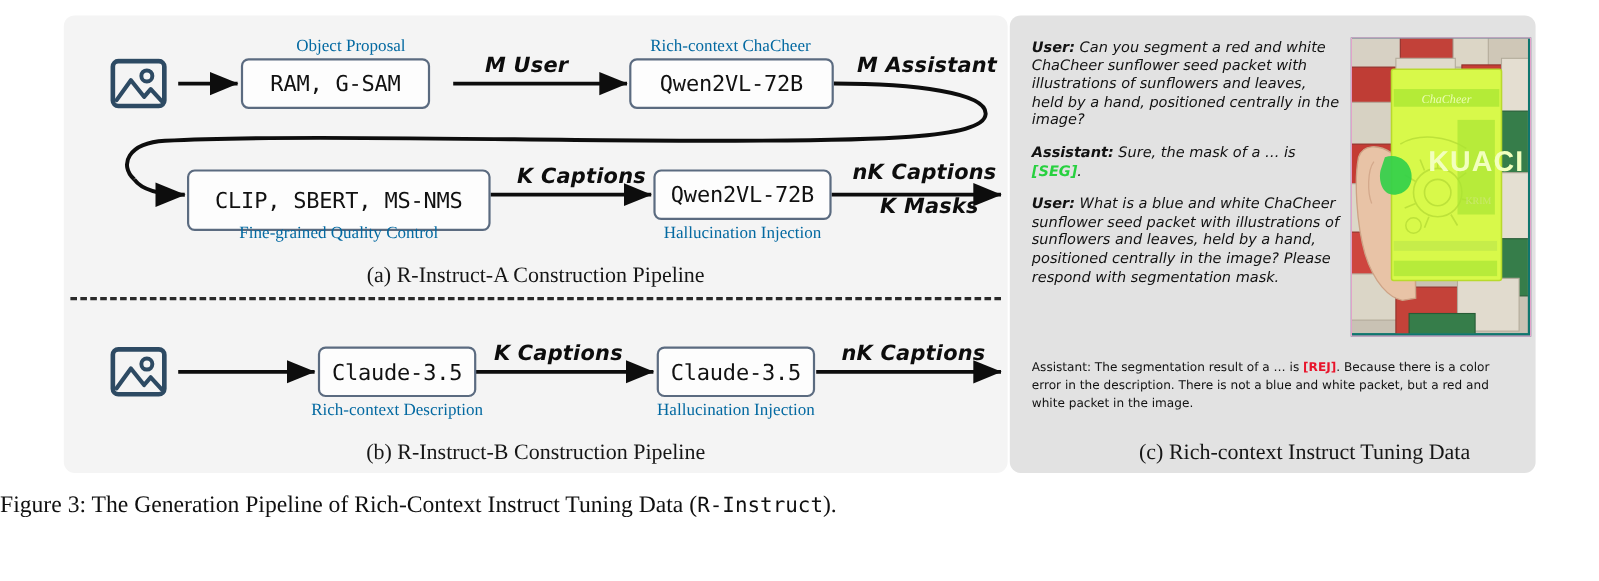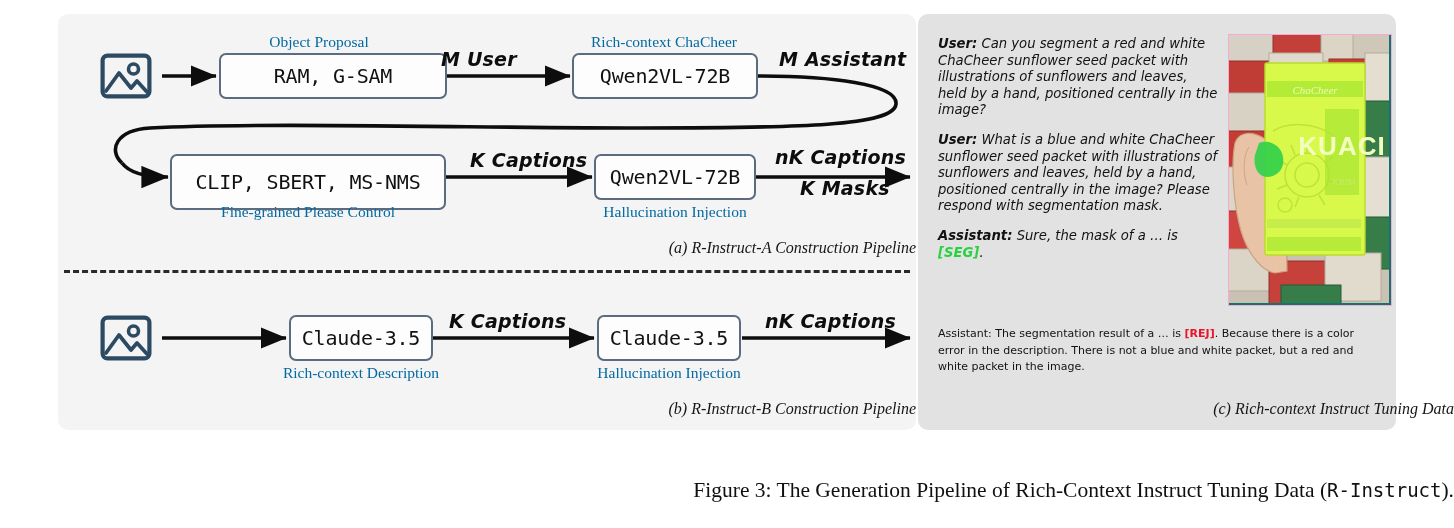"RAM, G-SAM" div.pbox { width: 228px -> 172px }
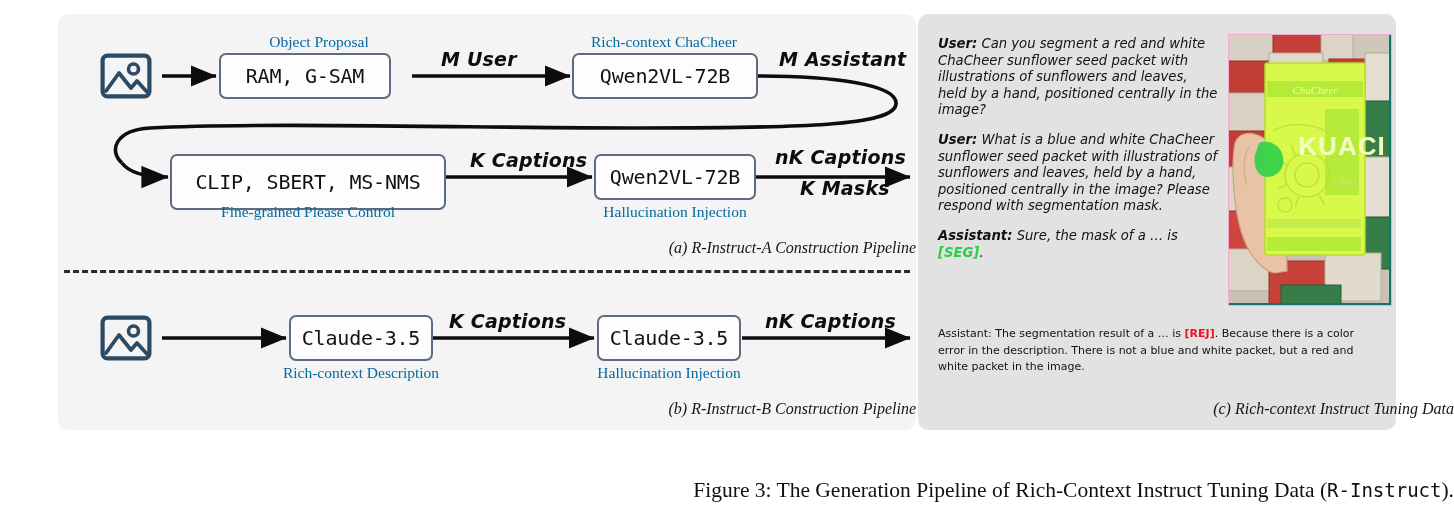"User: What is a blue" p { order: before "Assistant: Sure, the mask of" -> after "Assistant: Sure, the mask of" }
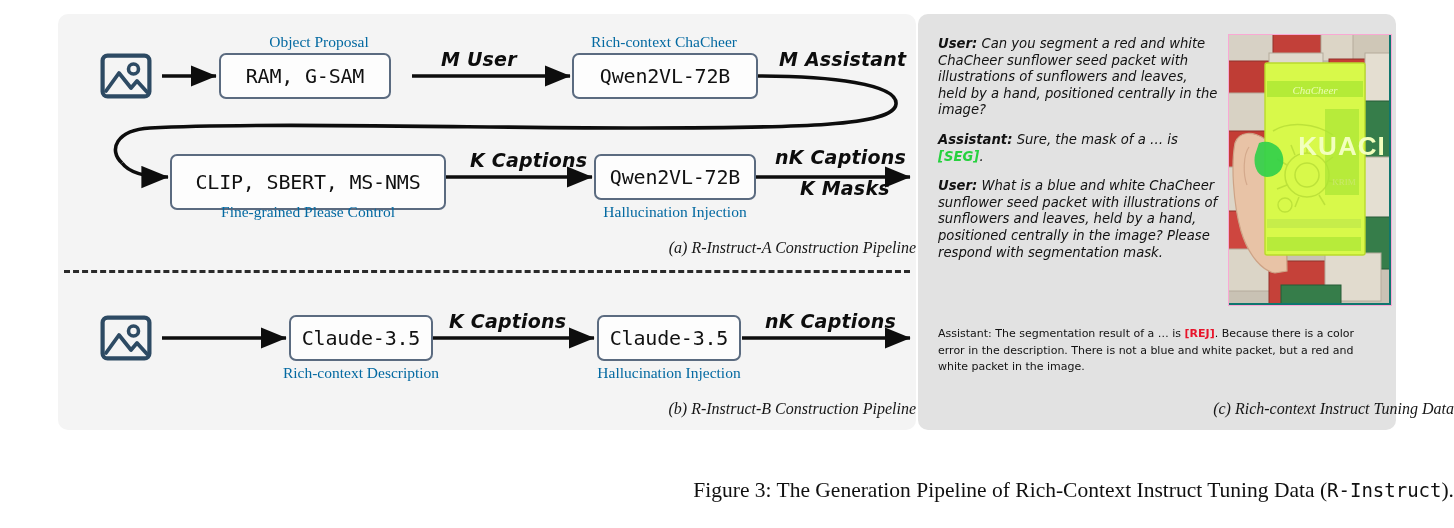"Fine-grained Please Control" div.blabel { text: Please -> Quality }
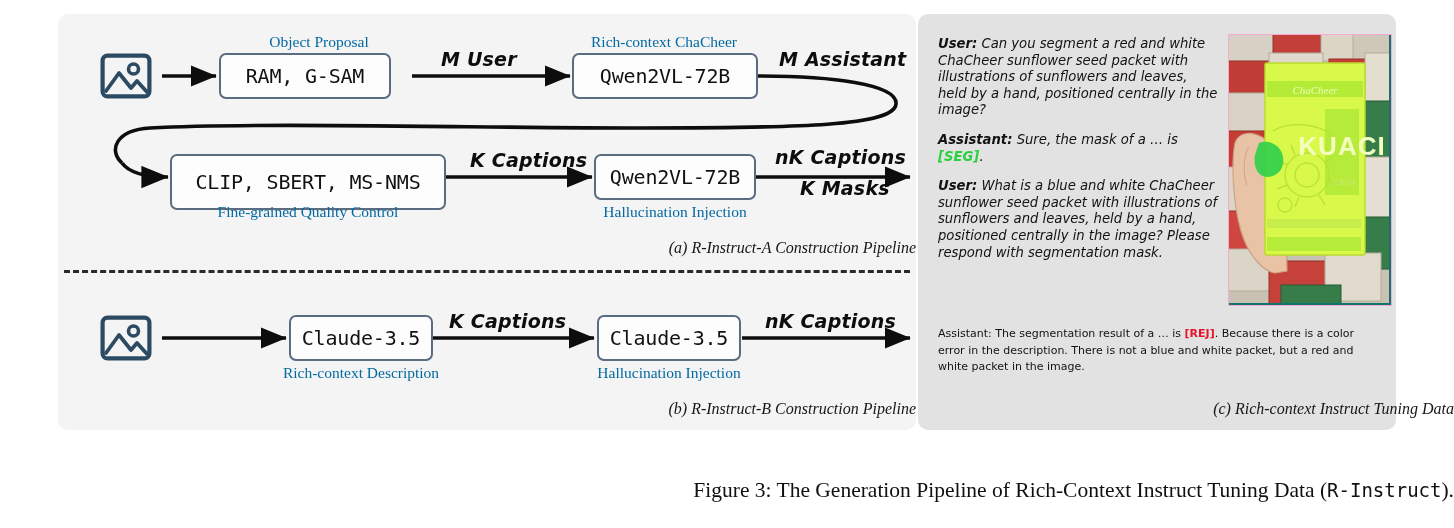"(a) R-Instruct-A Construction Pipeline" .subcap { font-size: 16px -> 20px; font-style: italic -> none; text-align: right -> center }
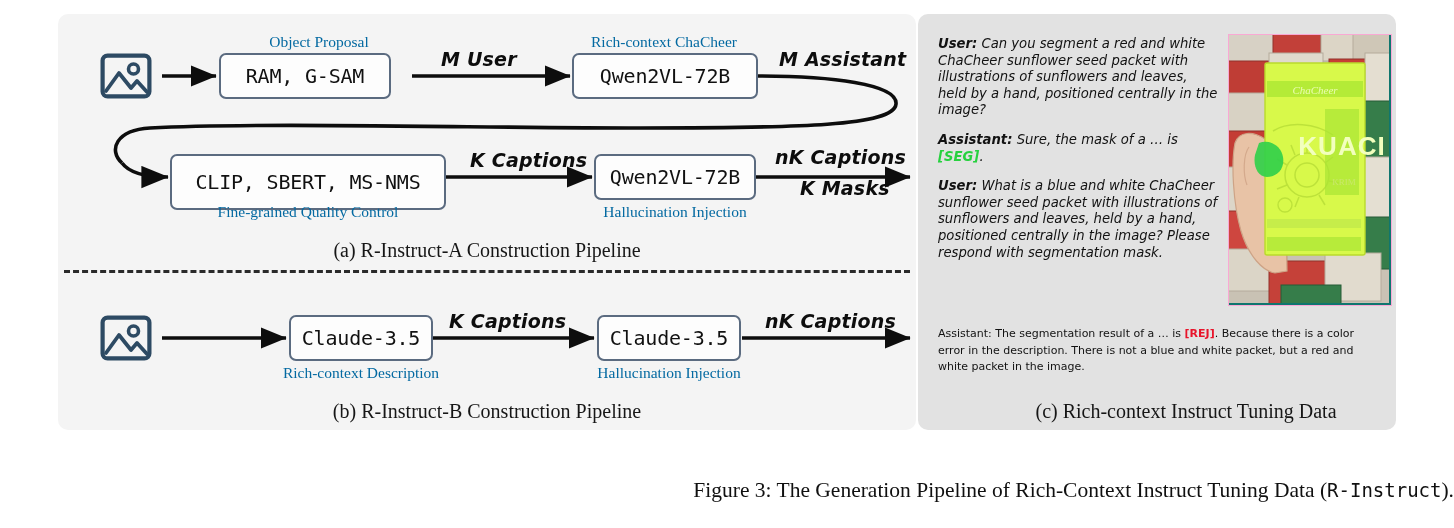"Figure 3: The Generation Pipeline" .figcap { text-align: right -> left; top: 478px -> 446px }
